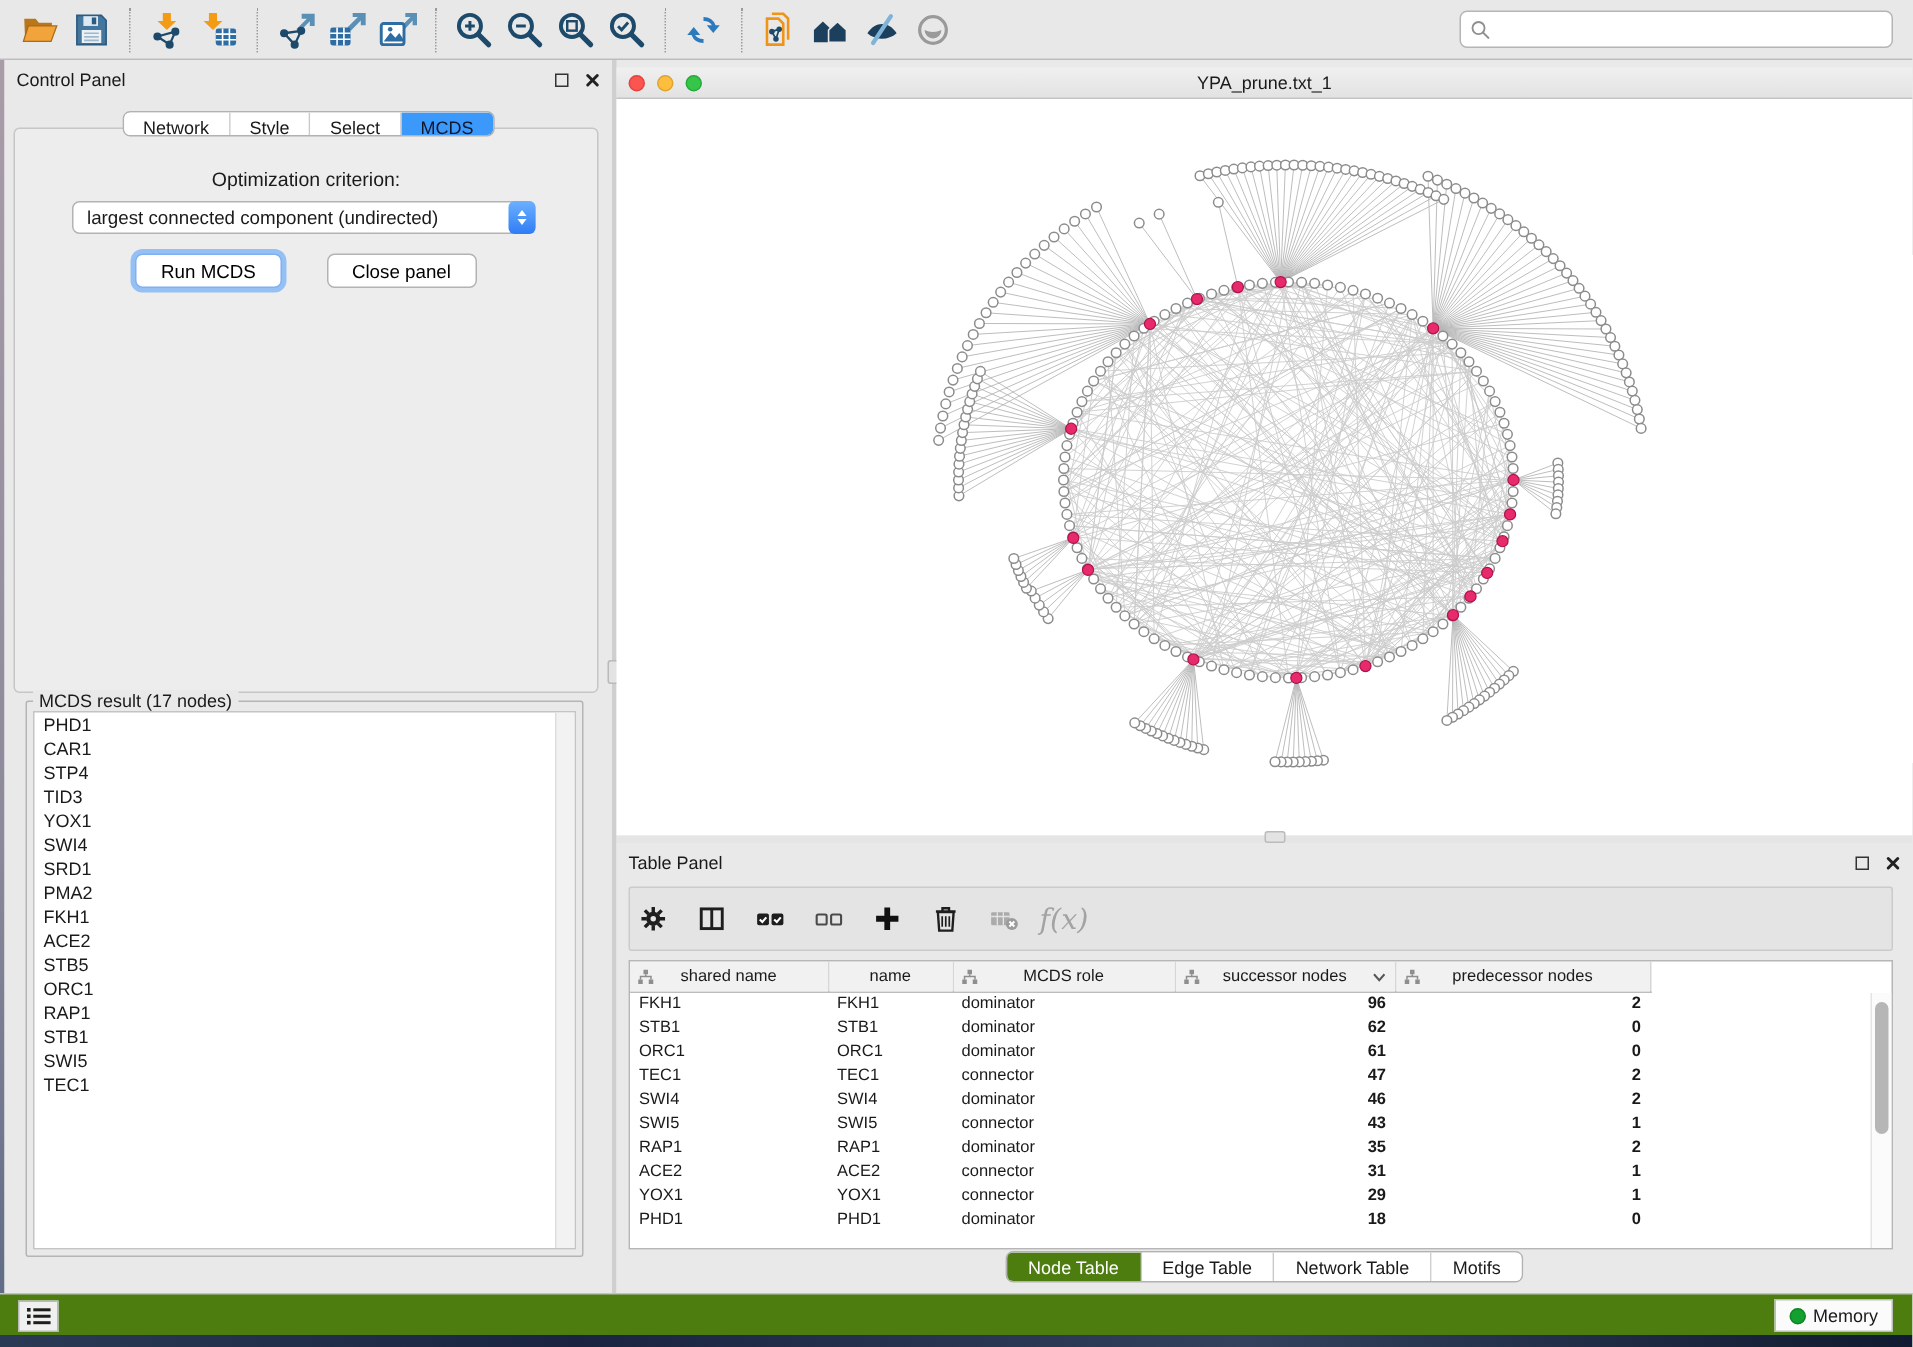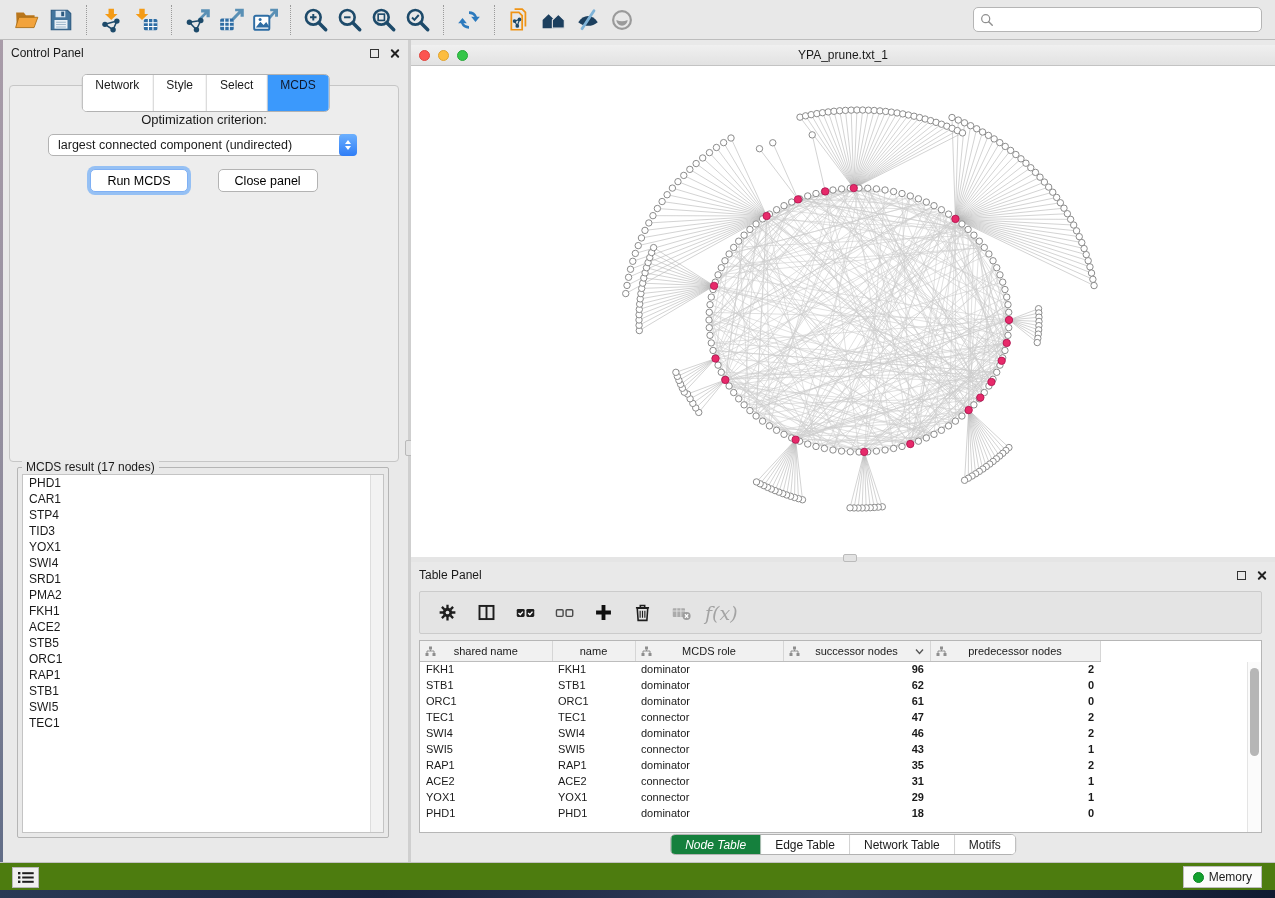"Network" .seg-tabs { height: 38px -> 17px }
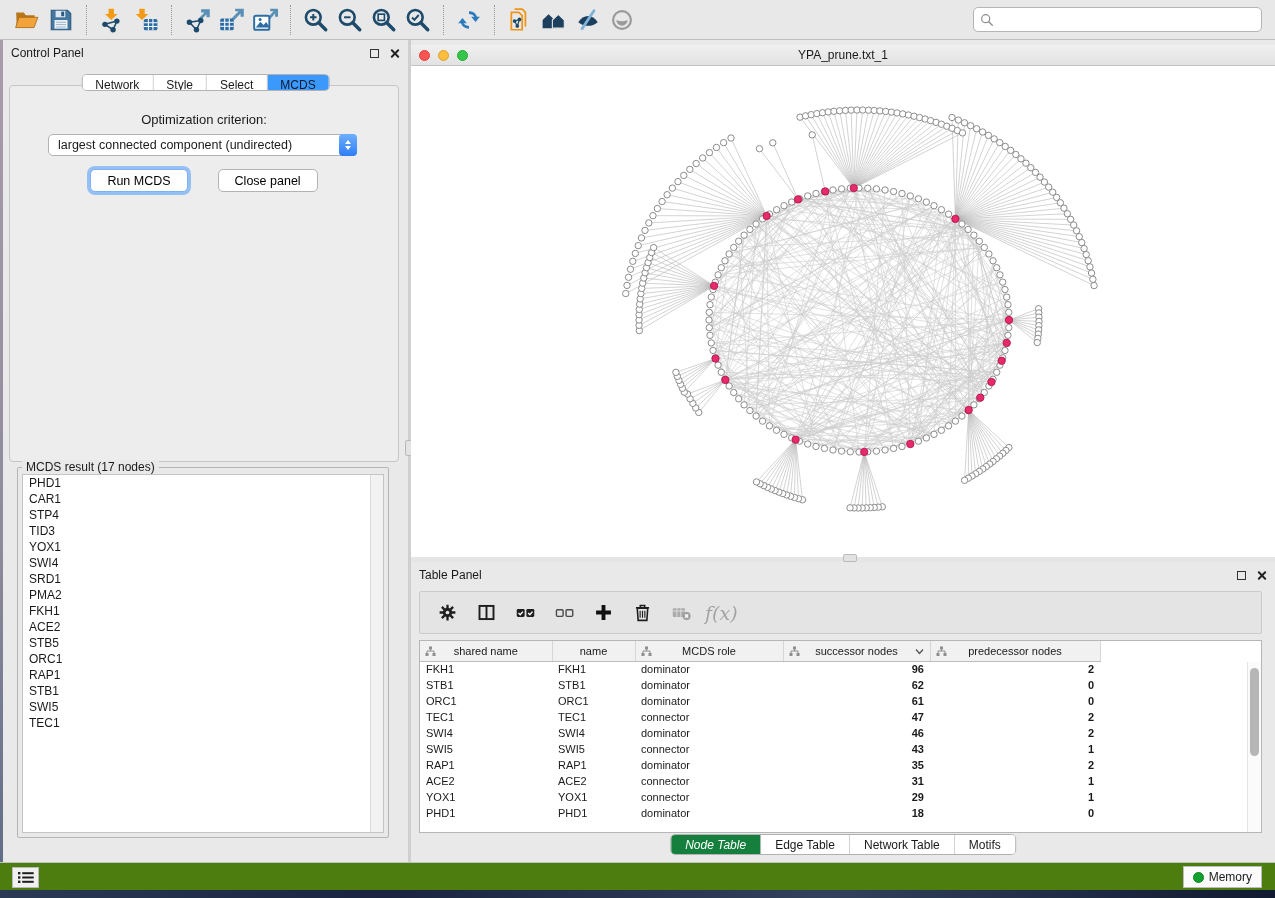"f(x)" .tbl-toolbar { padding-left: 12px -> 0 }
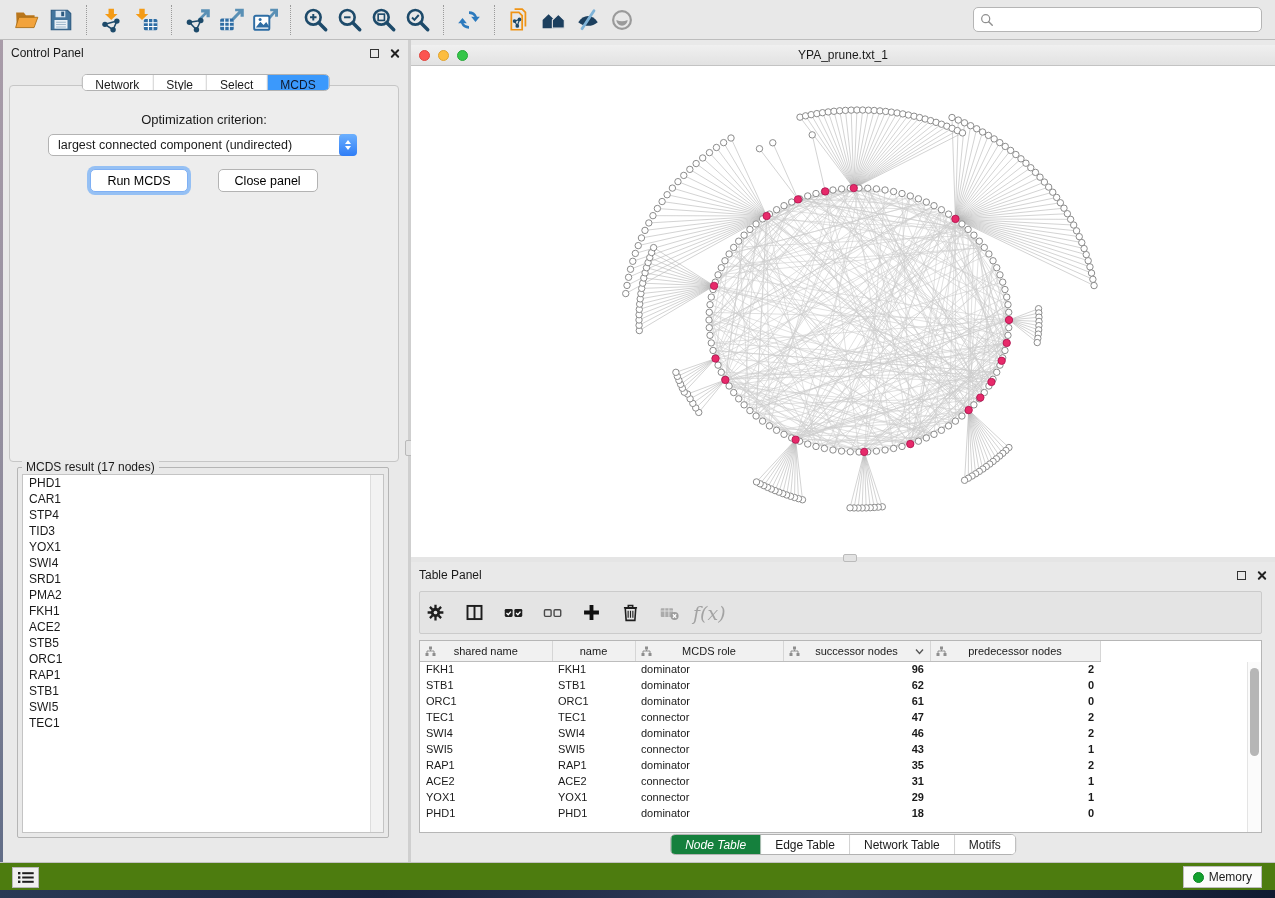"Node Table" .btab.active { background: #15803d -> #4d7c0f; font-style: italic -> none }
